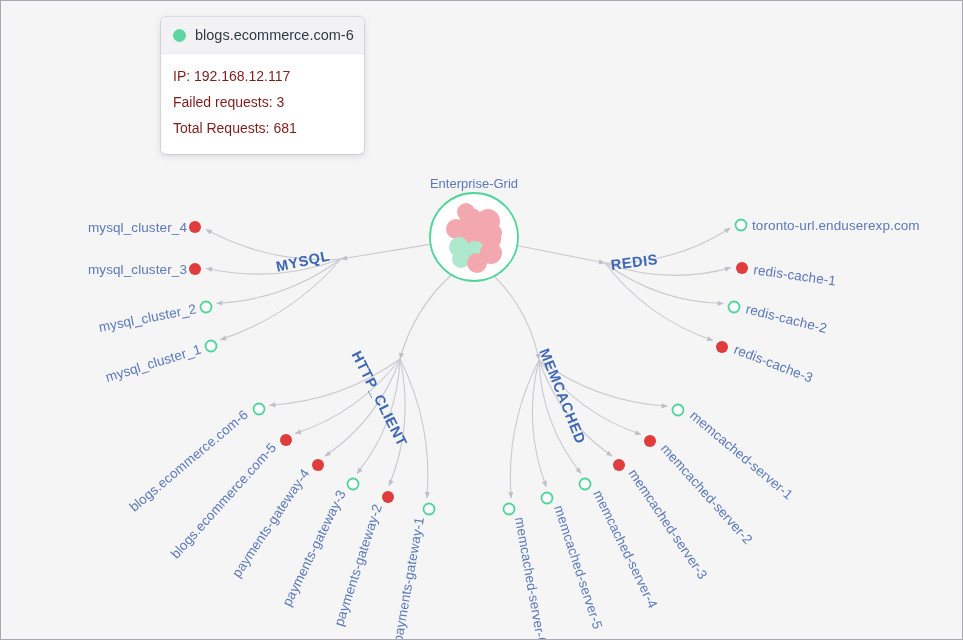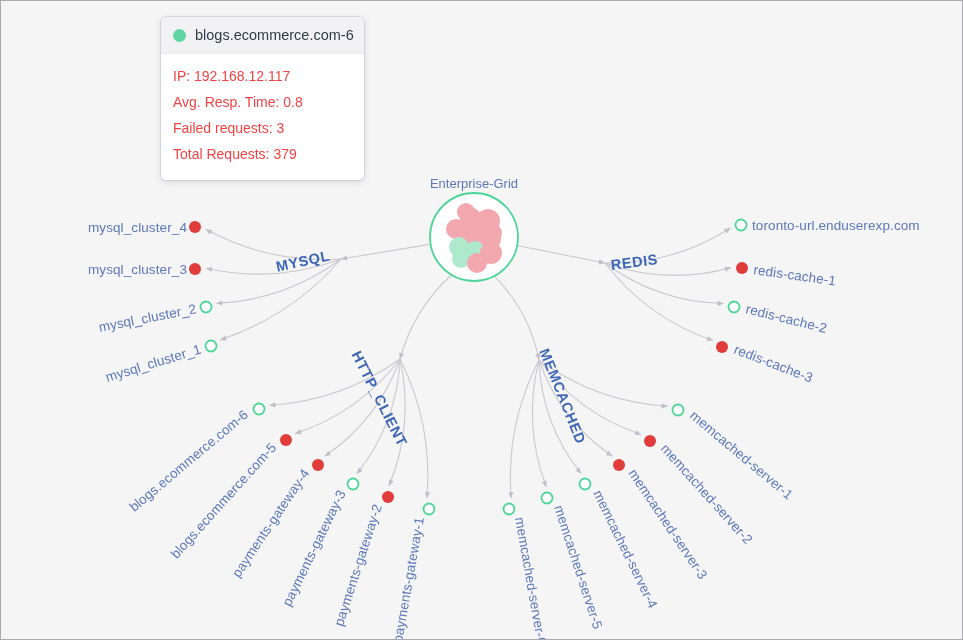"IP: 192.168.12.117" .tt-row { color: #ef4444 -> #7f1d1d }
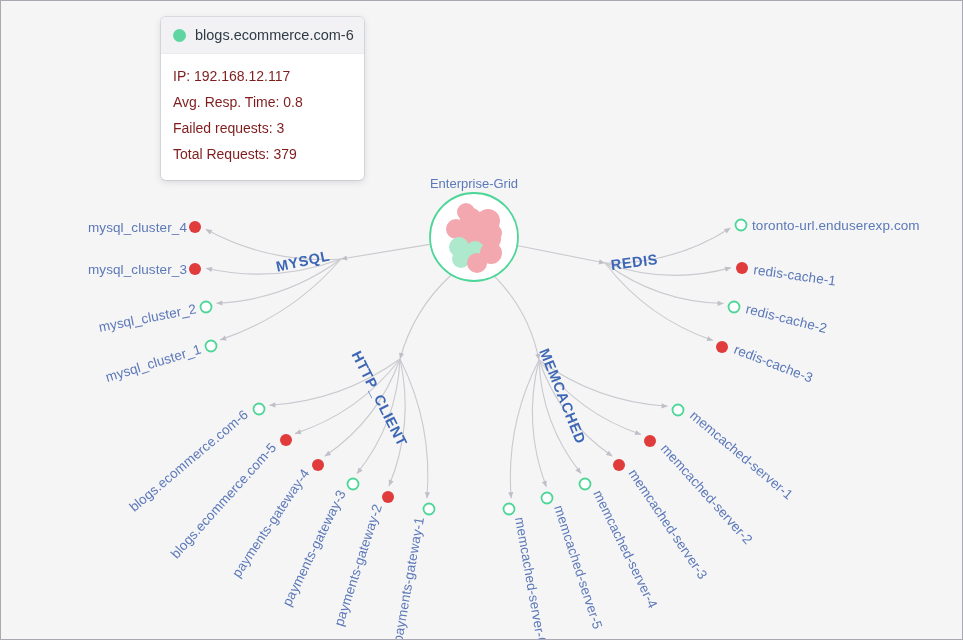"Avg. Resp. Time: 0.8" div.tt-row { html: <div>Avg. Resp. Time: 0.8</div> -> none }
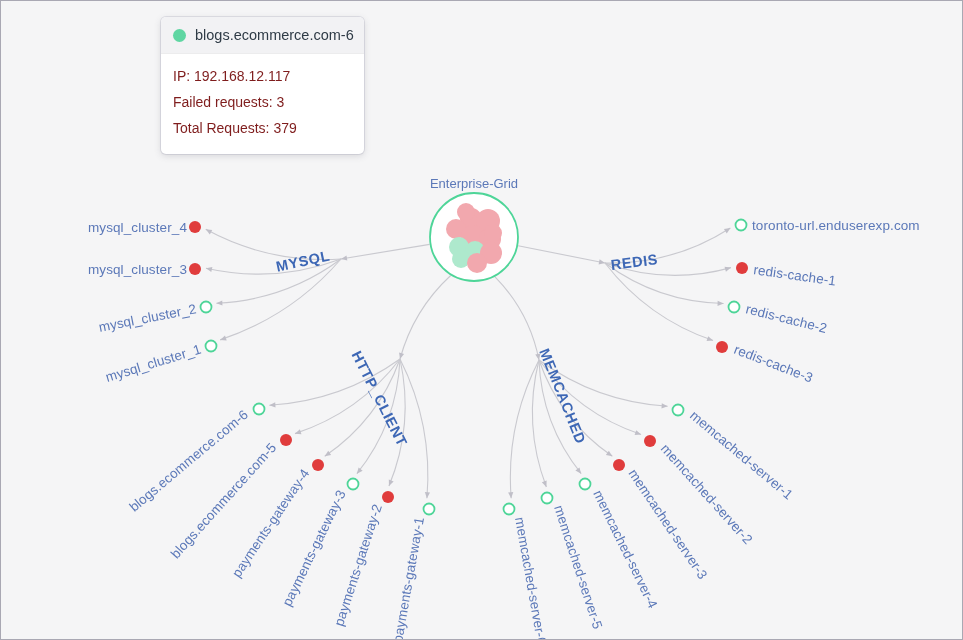"Total Requests: 379" div.tt-row { text: 379 -> 681 }
